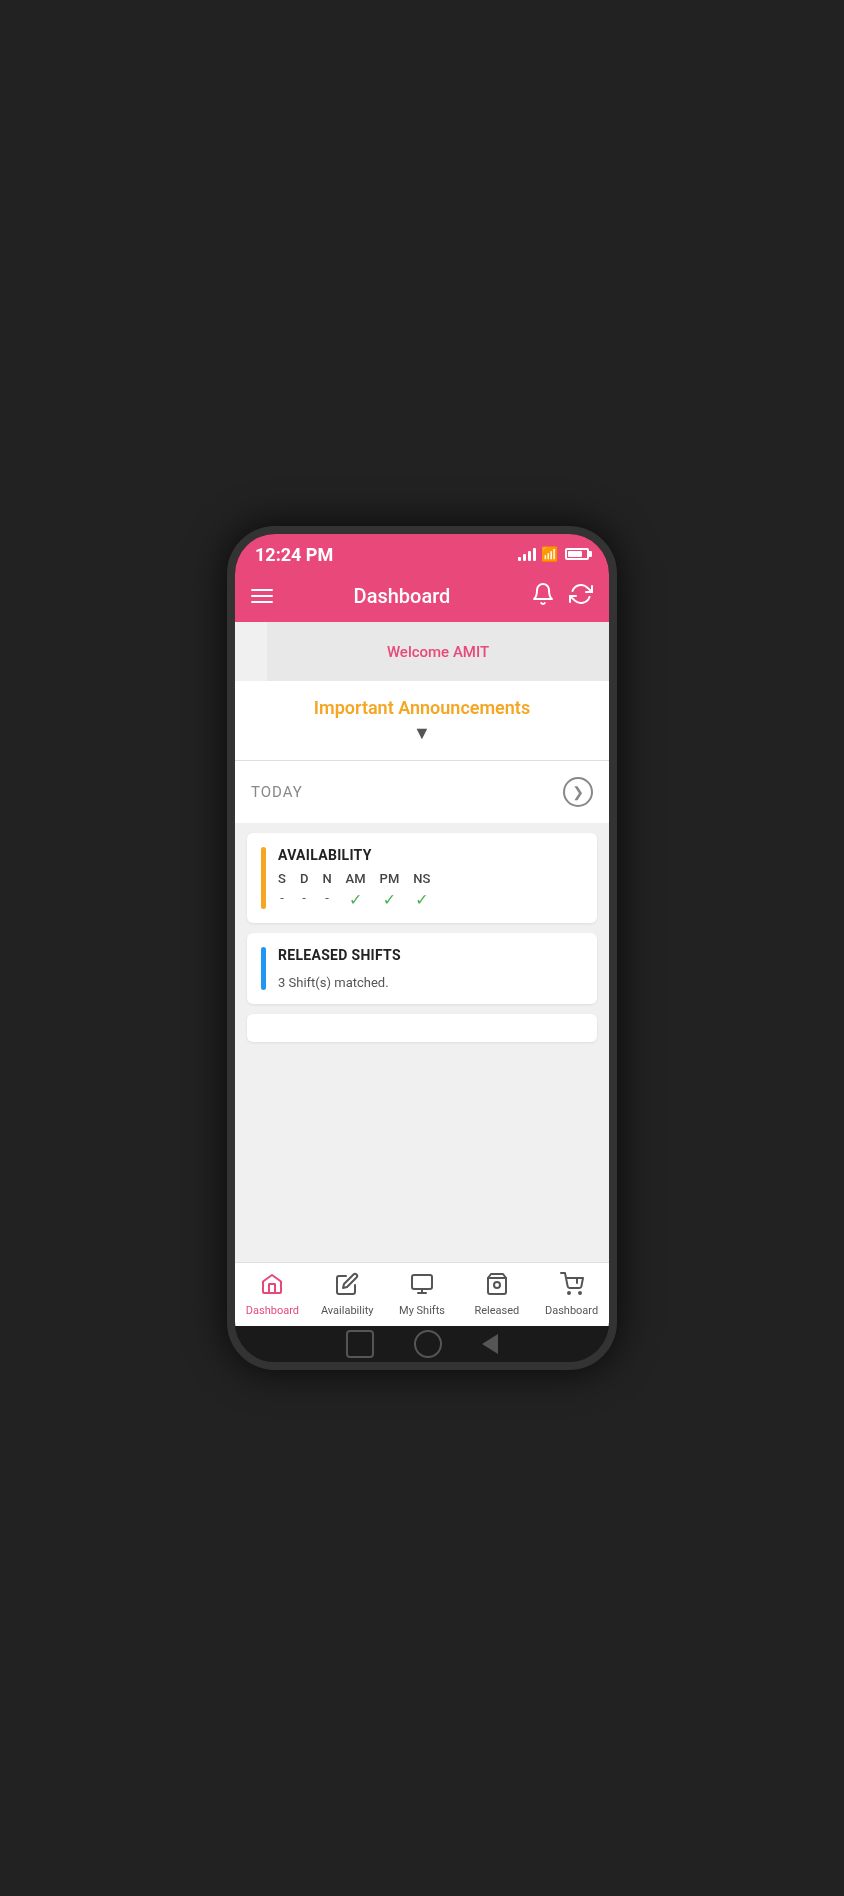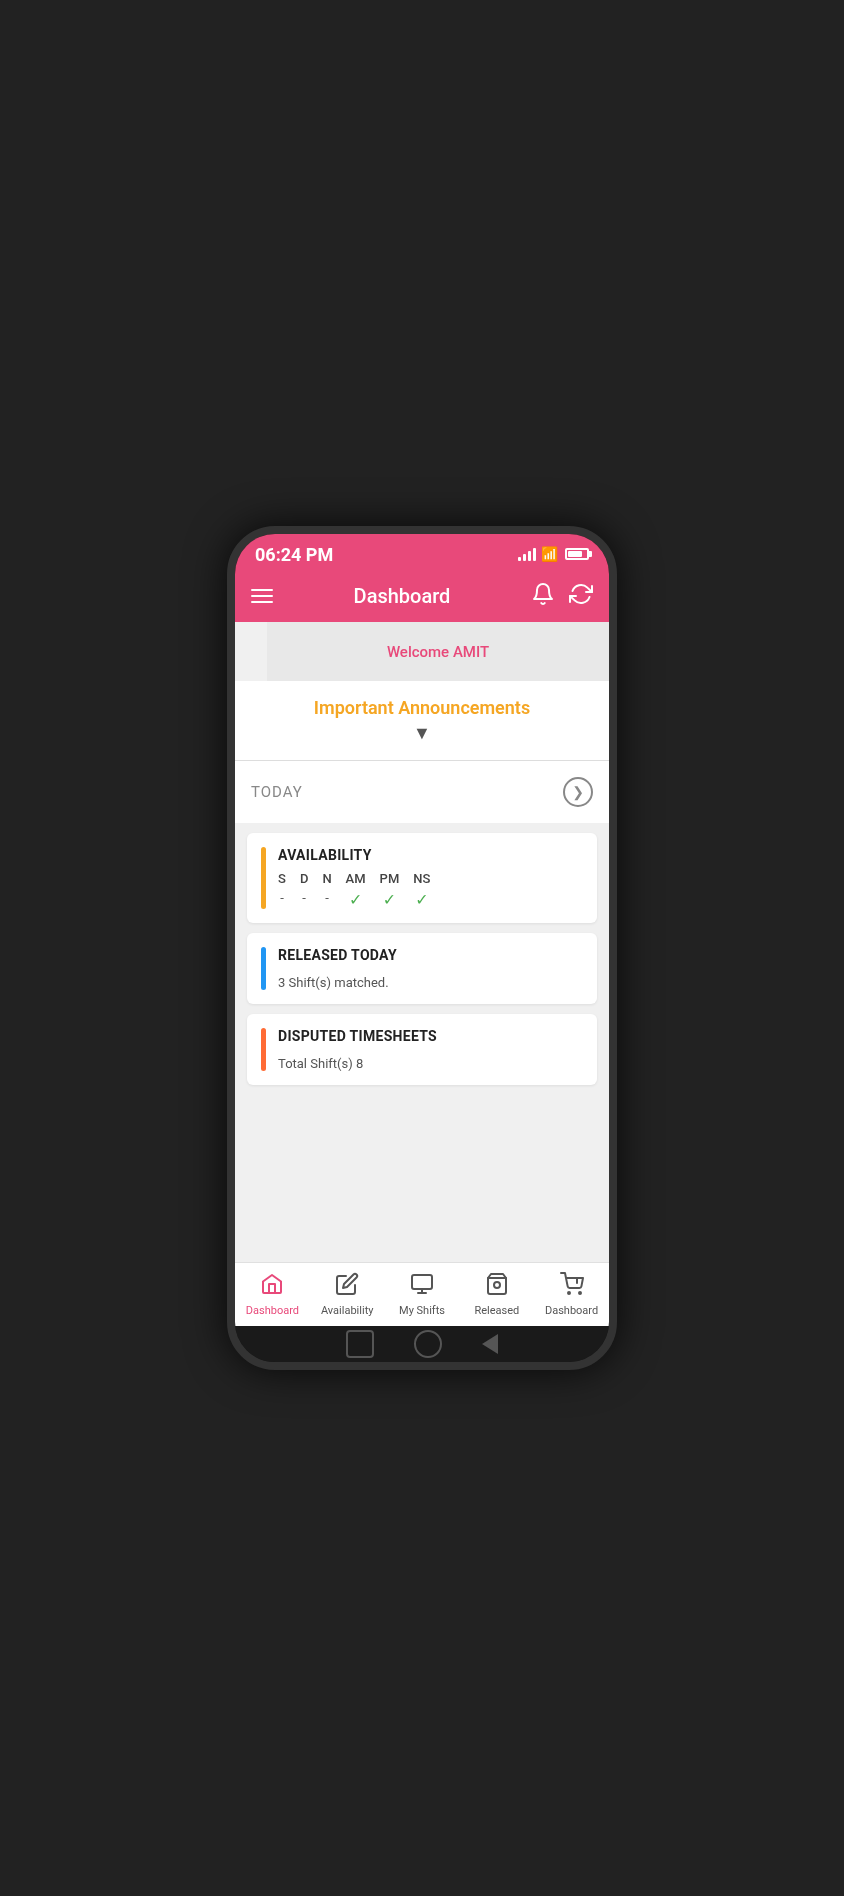"06:24 PM" span.status-time { text: 06:24 -> 12:24 }
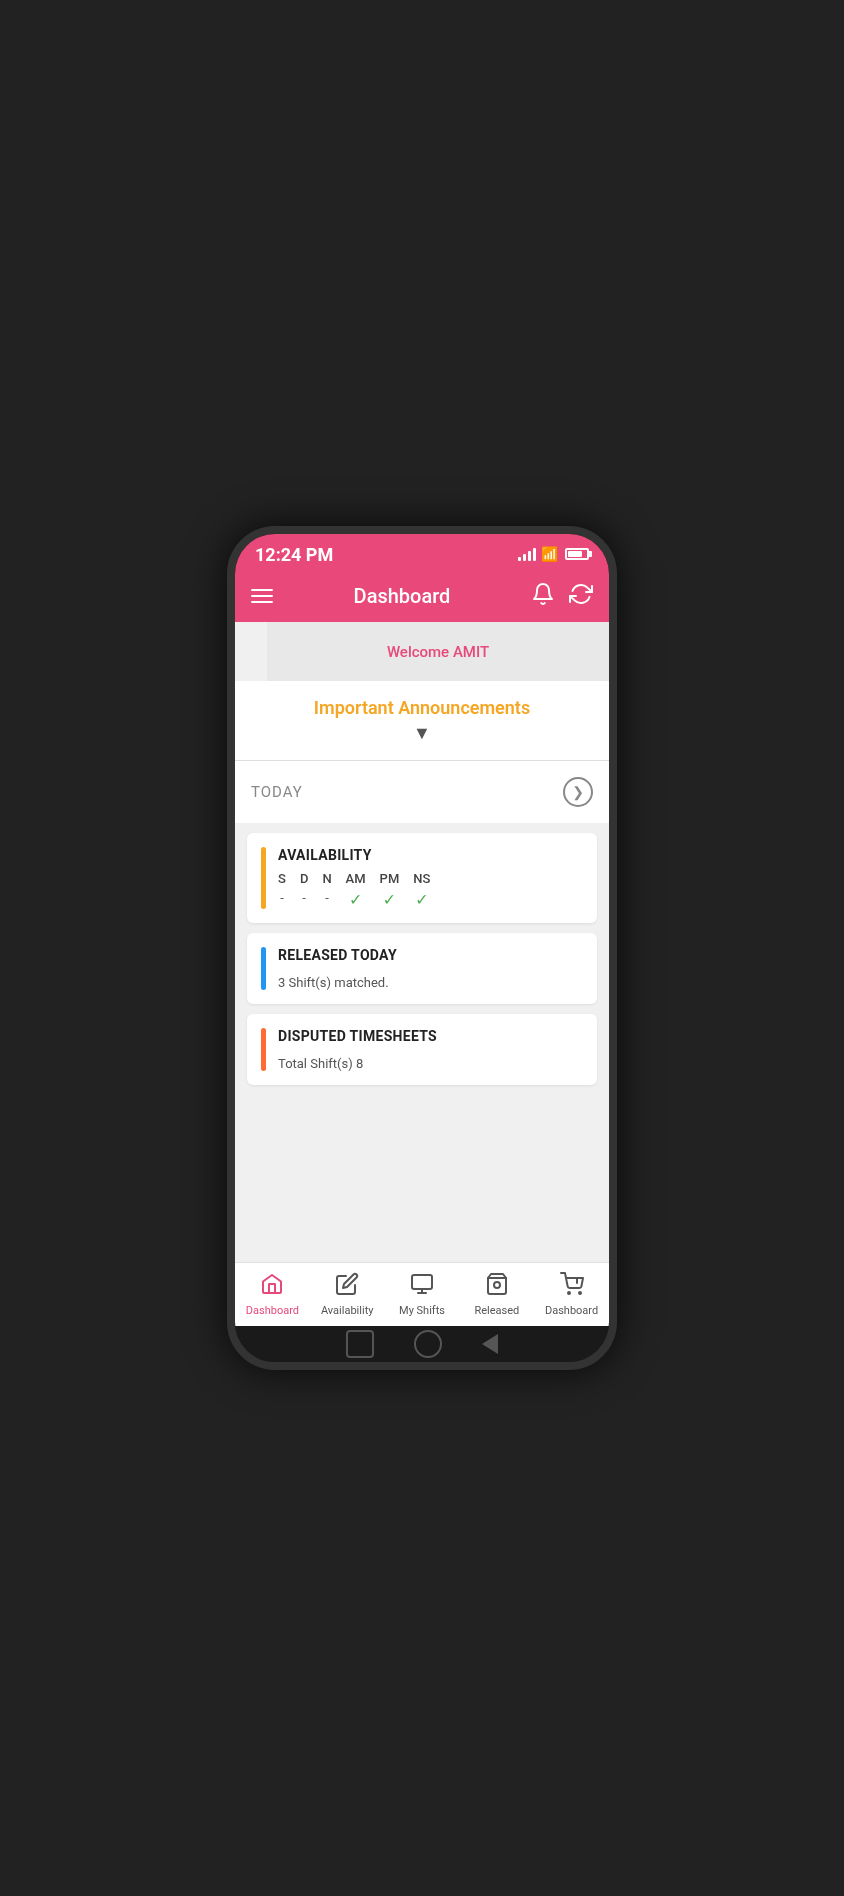"RELEASED TODAY" div.card-title { text: TODAY -> SHIFTS }
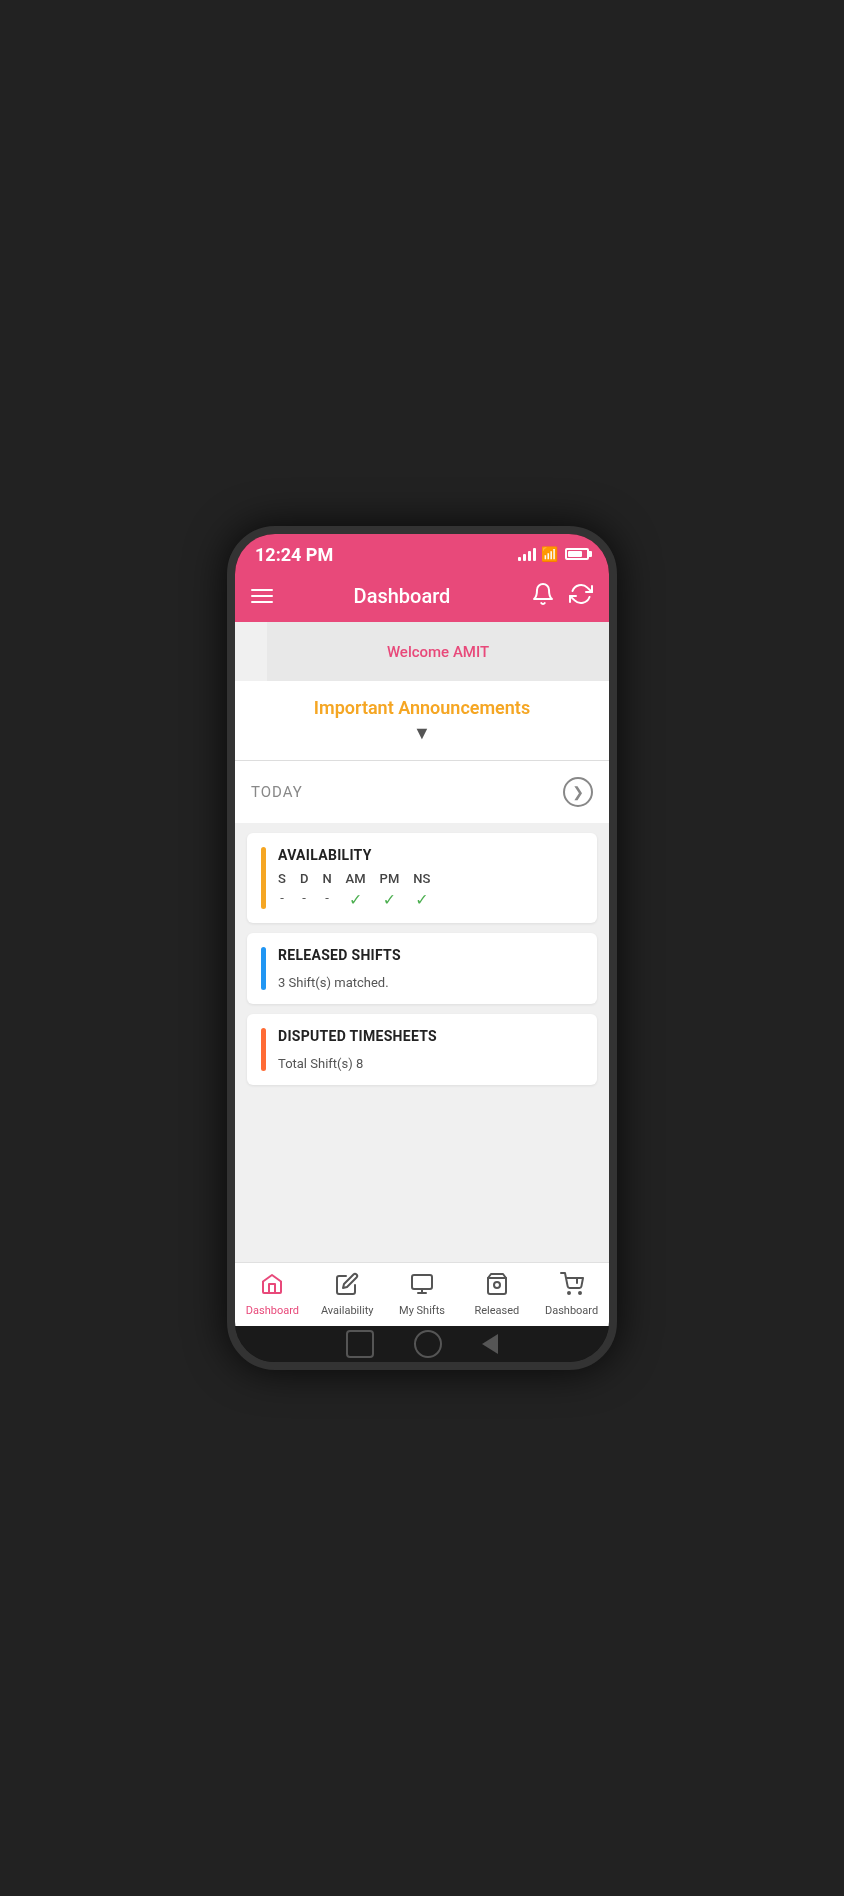"DISPUTED TIMESHEETS" div.card-body { html: <div> <div>DISPUTED TIMESHEETS</div> <div>Total Shift(s) 8</div> </div> -> none }
